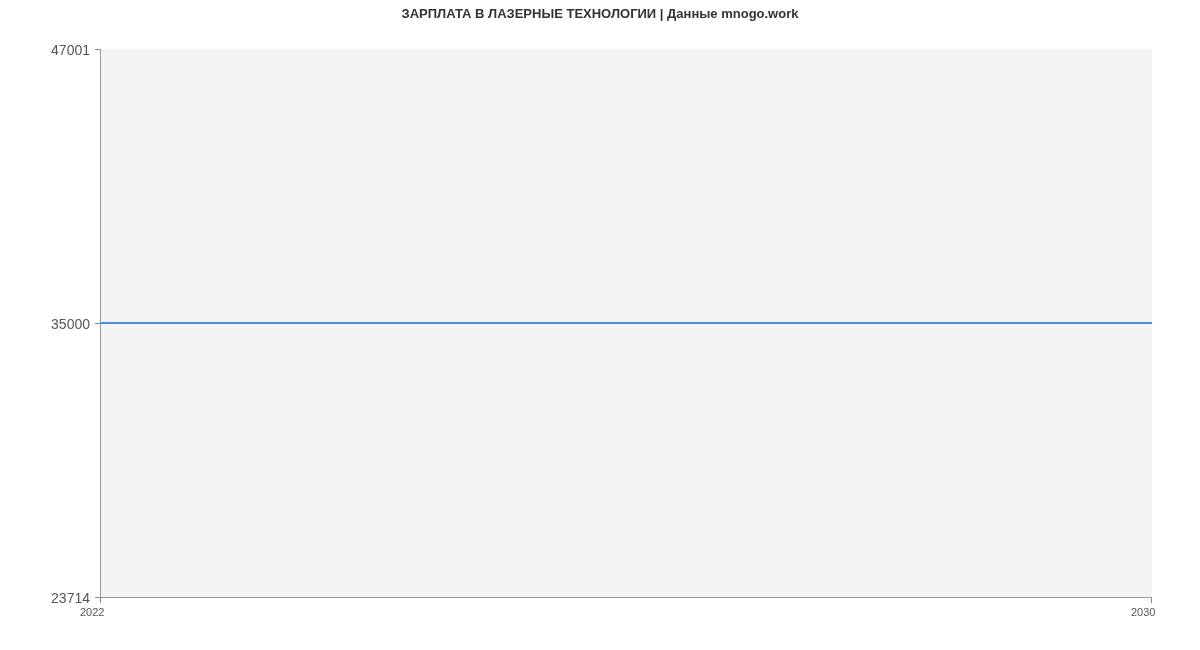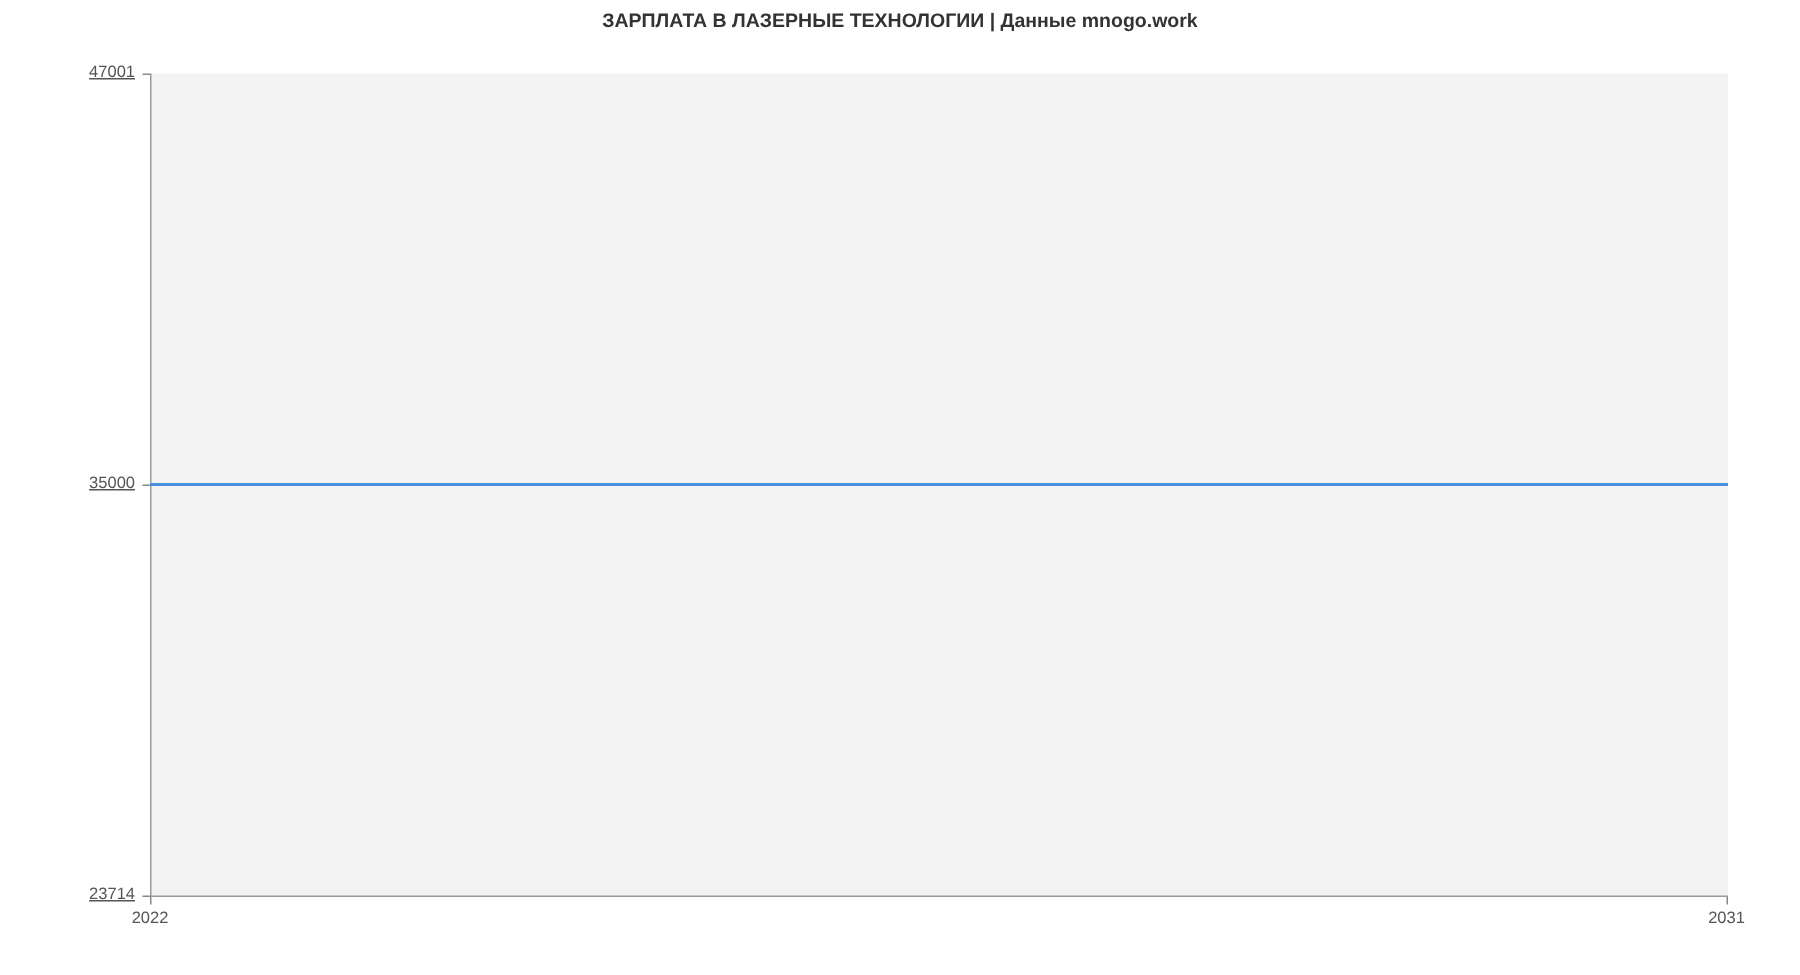"47001" .y-tick-label { font-size: 11px -> 14px; text-decoration: underline -> none }
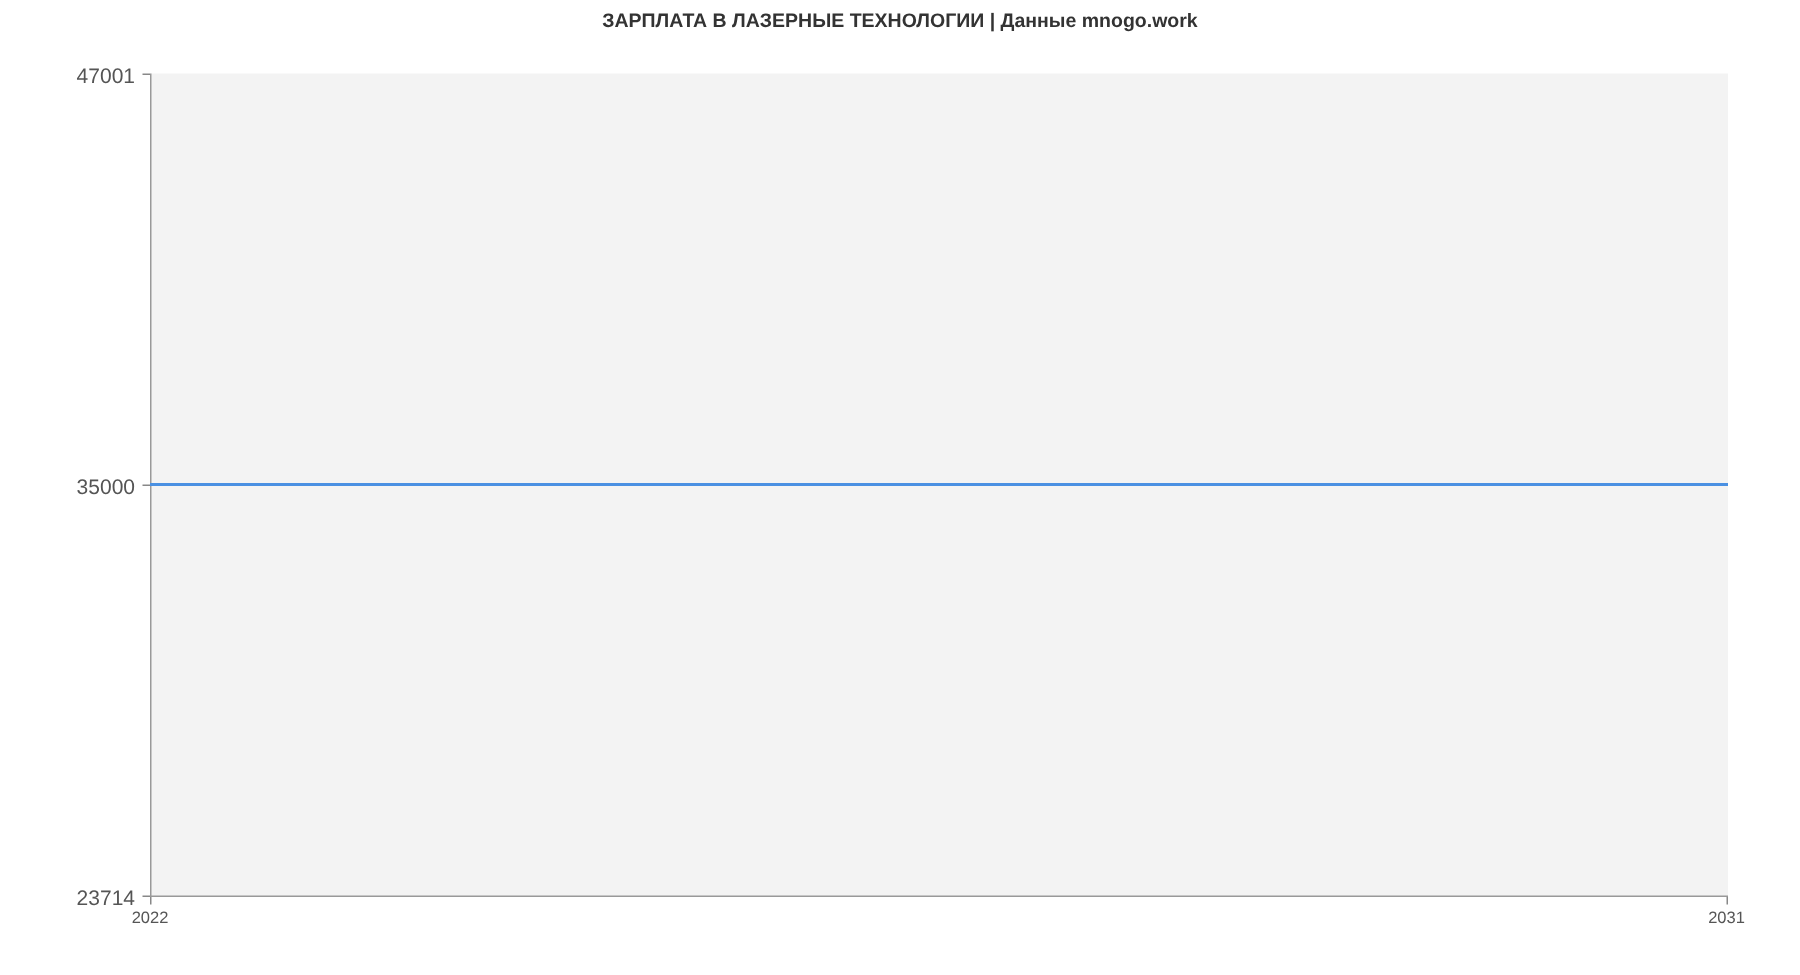"2022" .x-tick-label { text-align: center -> left }
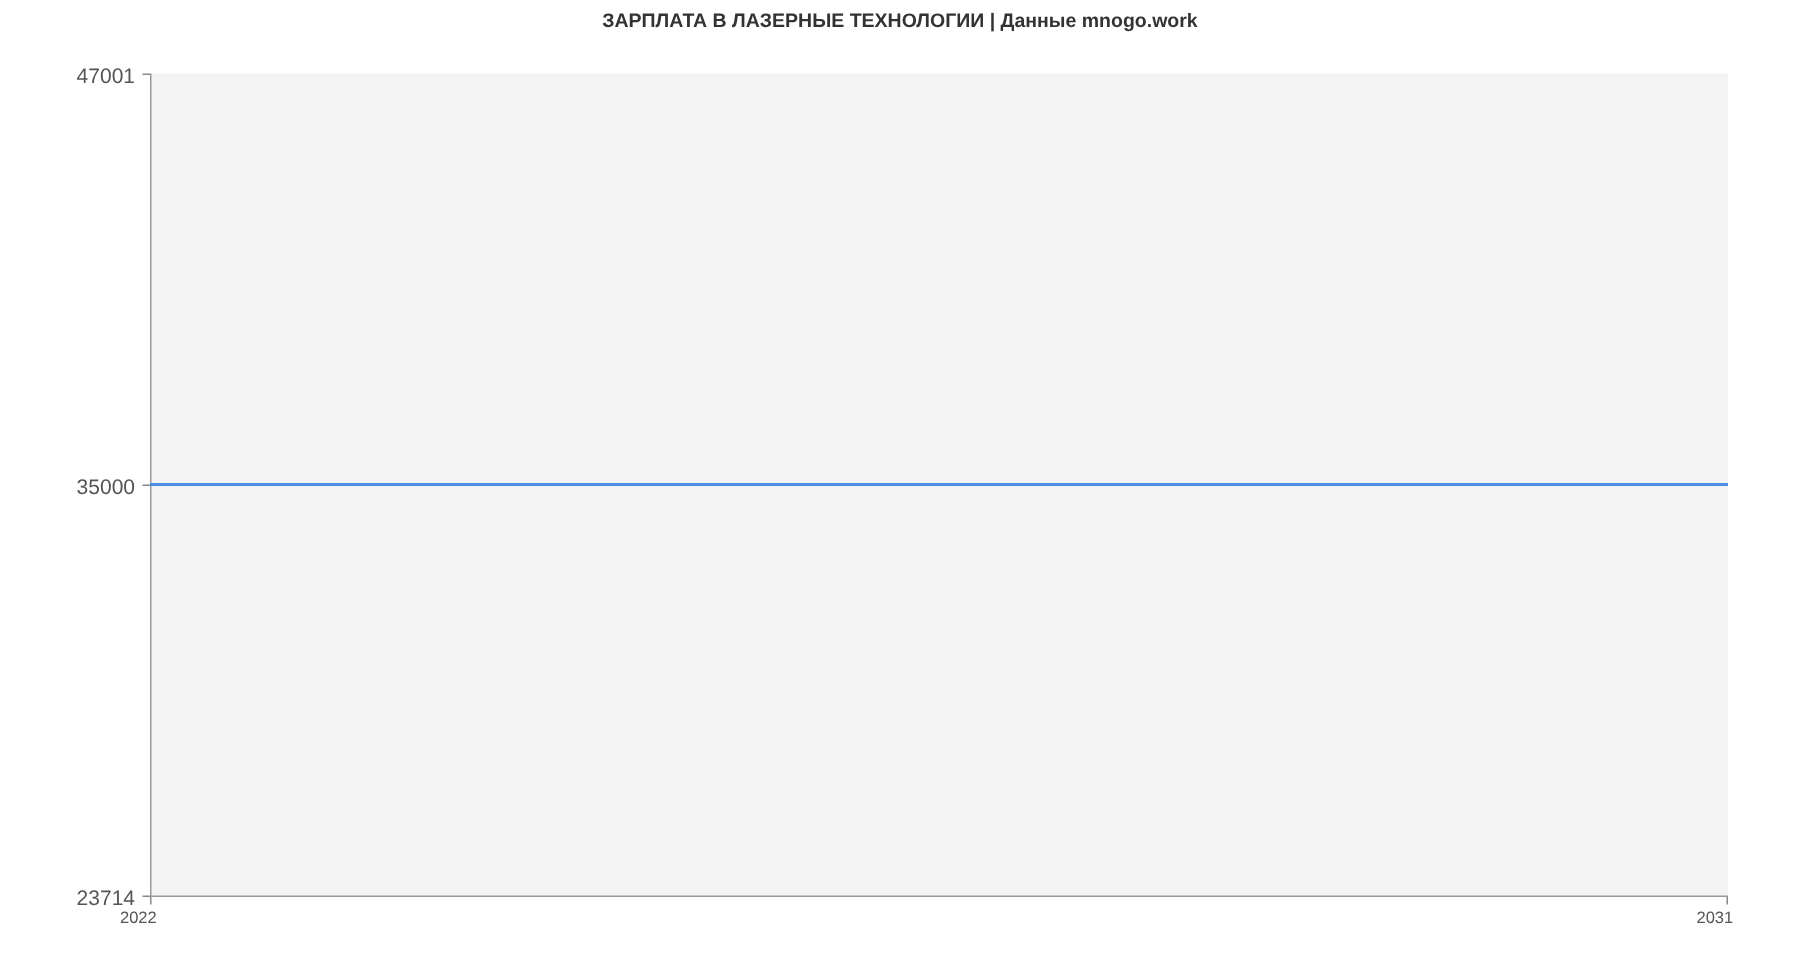"2031" span.x-tick-label { text: 2031 -> 2030 }
